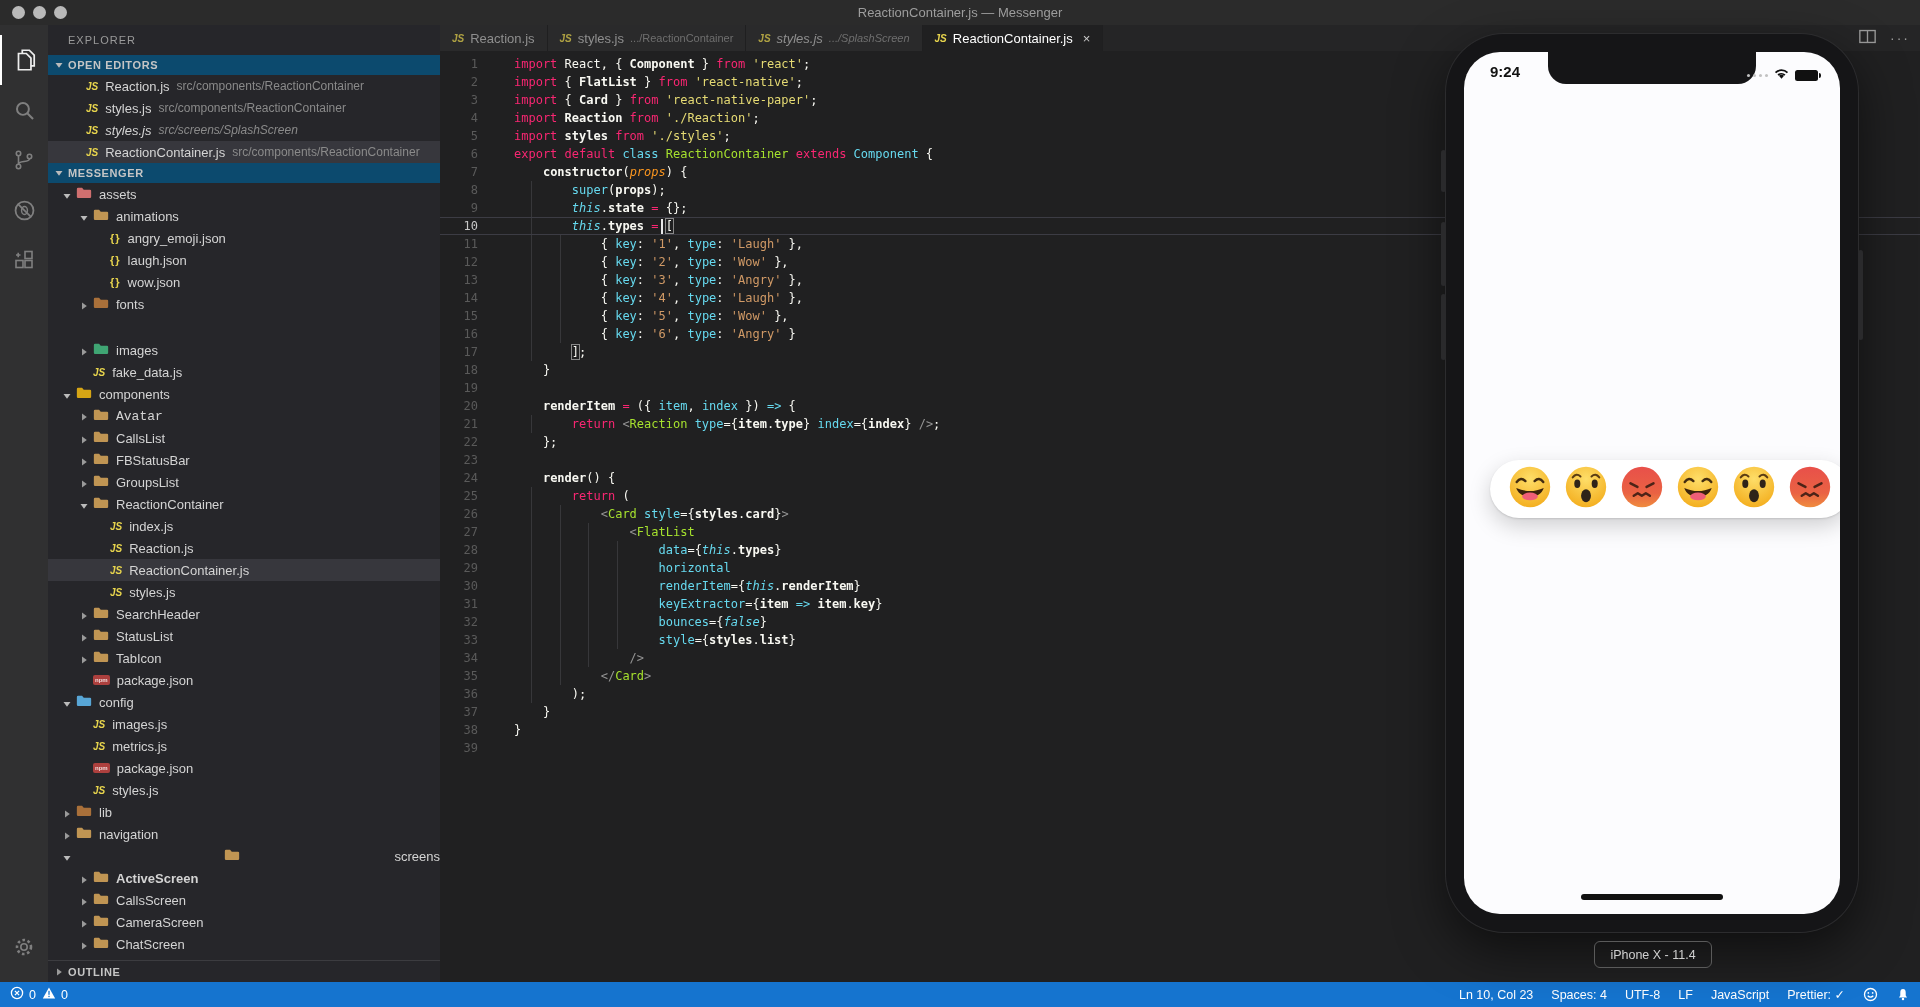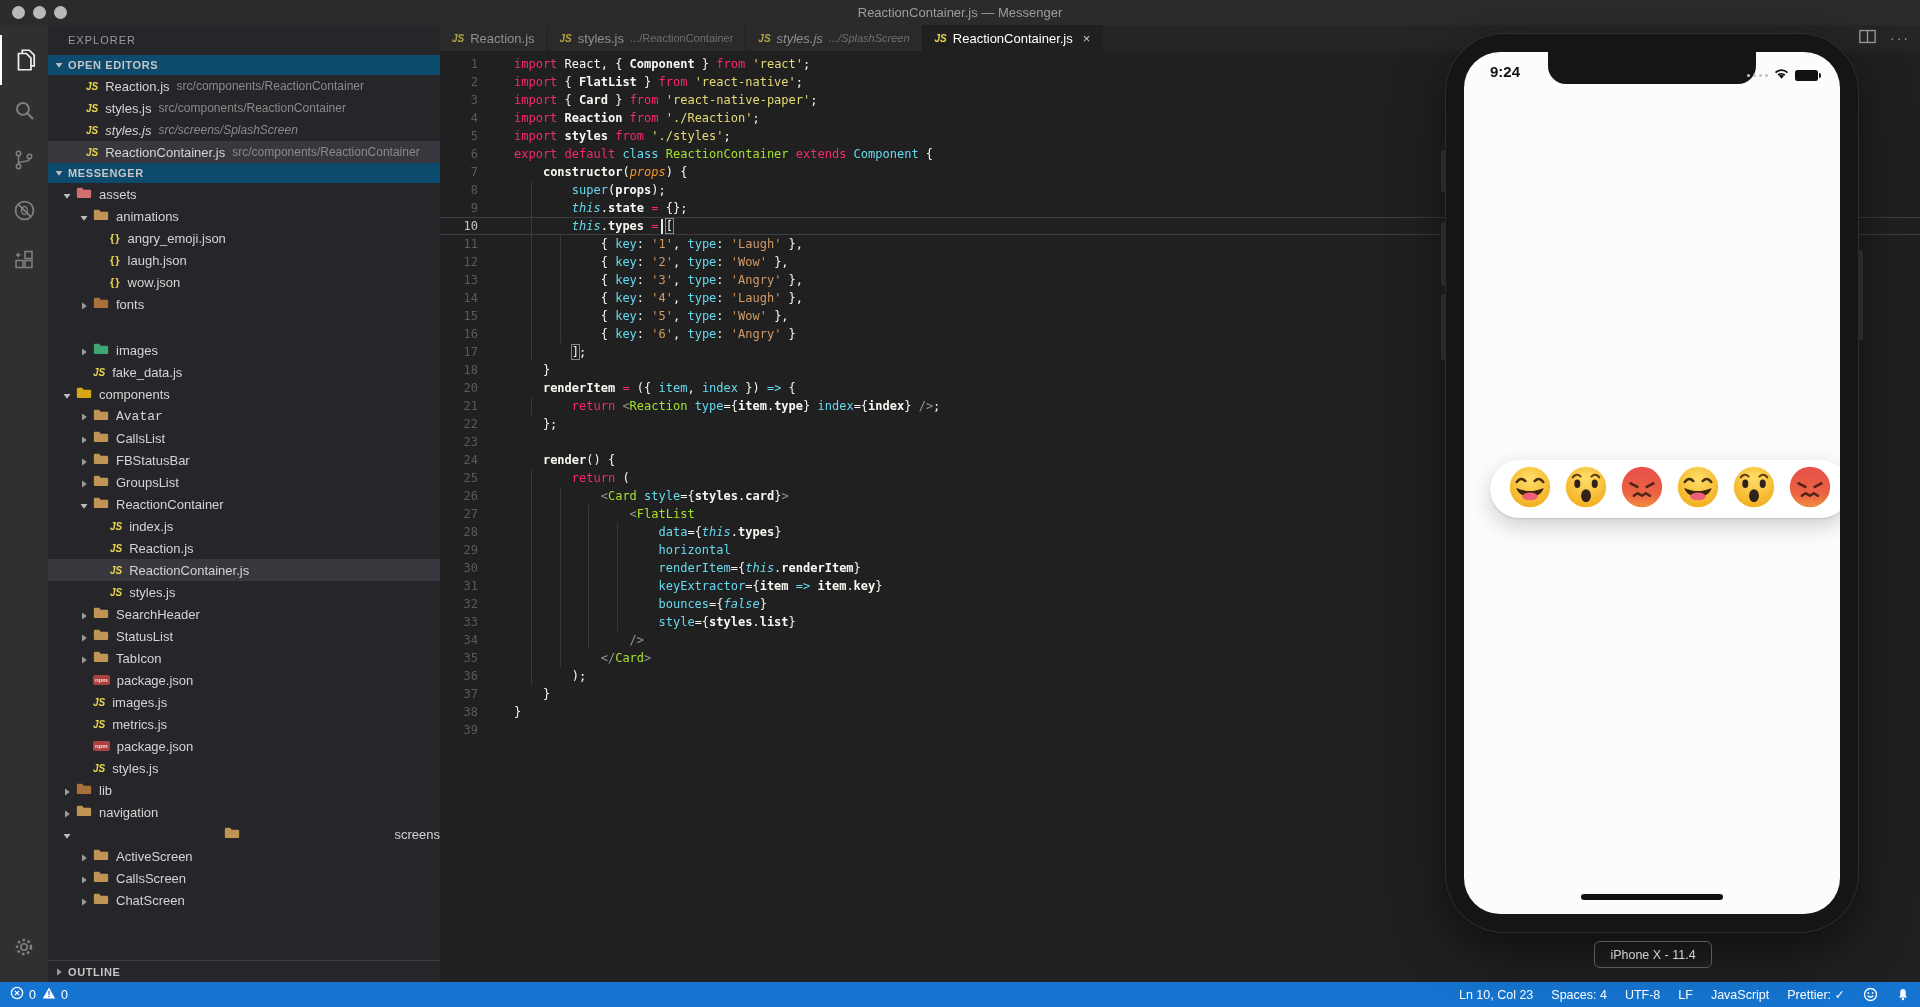"19" div.code-line { html: none -> <div><span>19</span><span></span></div> }
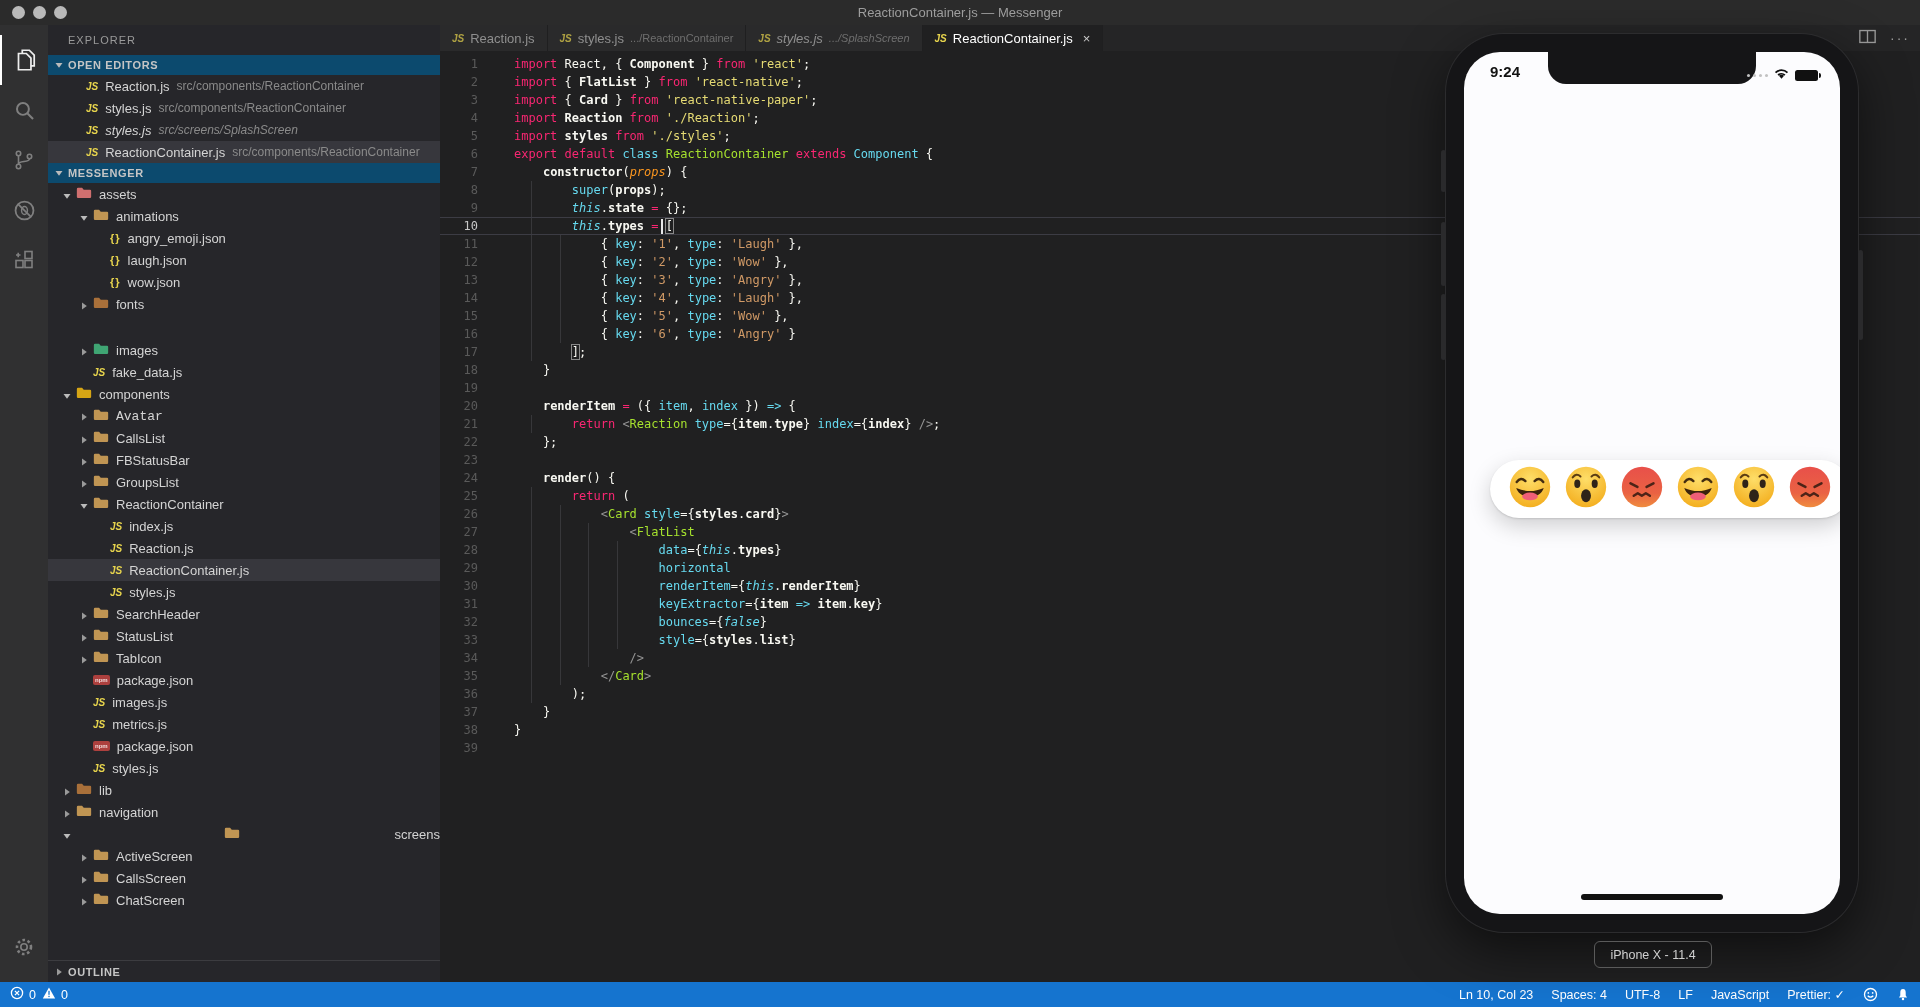"config" div.row { html: none -> <div> <span><svg> <polygon></polygon> </svg></span> <span><svg> <path></path> </svg></span> <span>config</span> </div> }
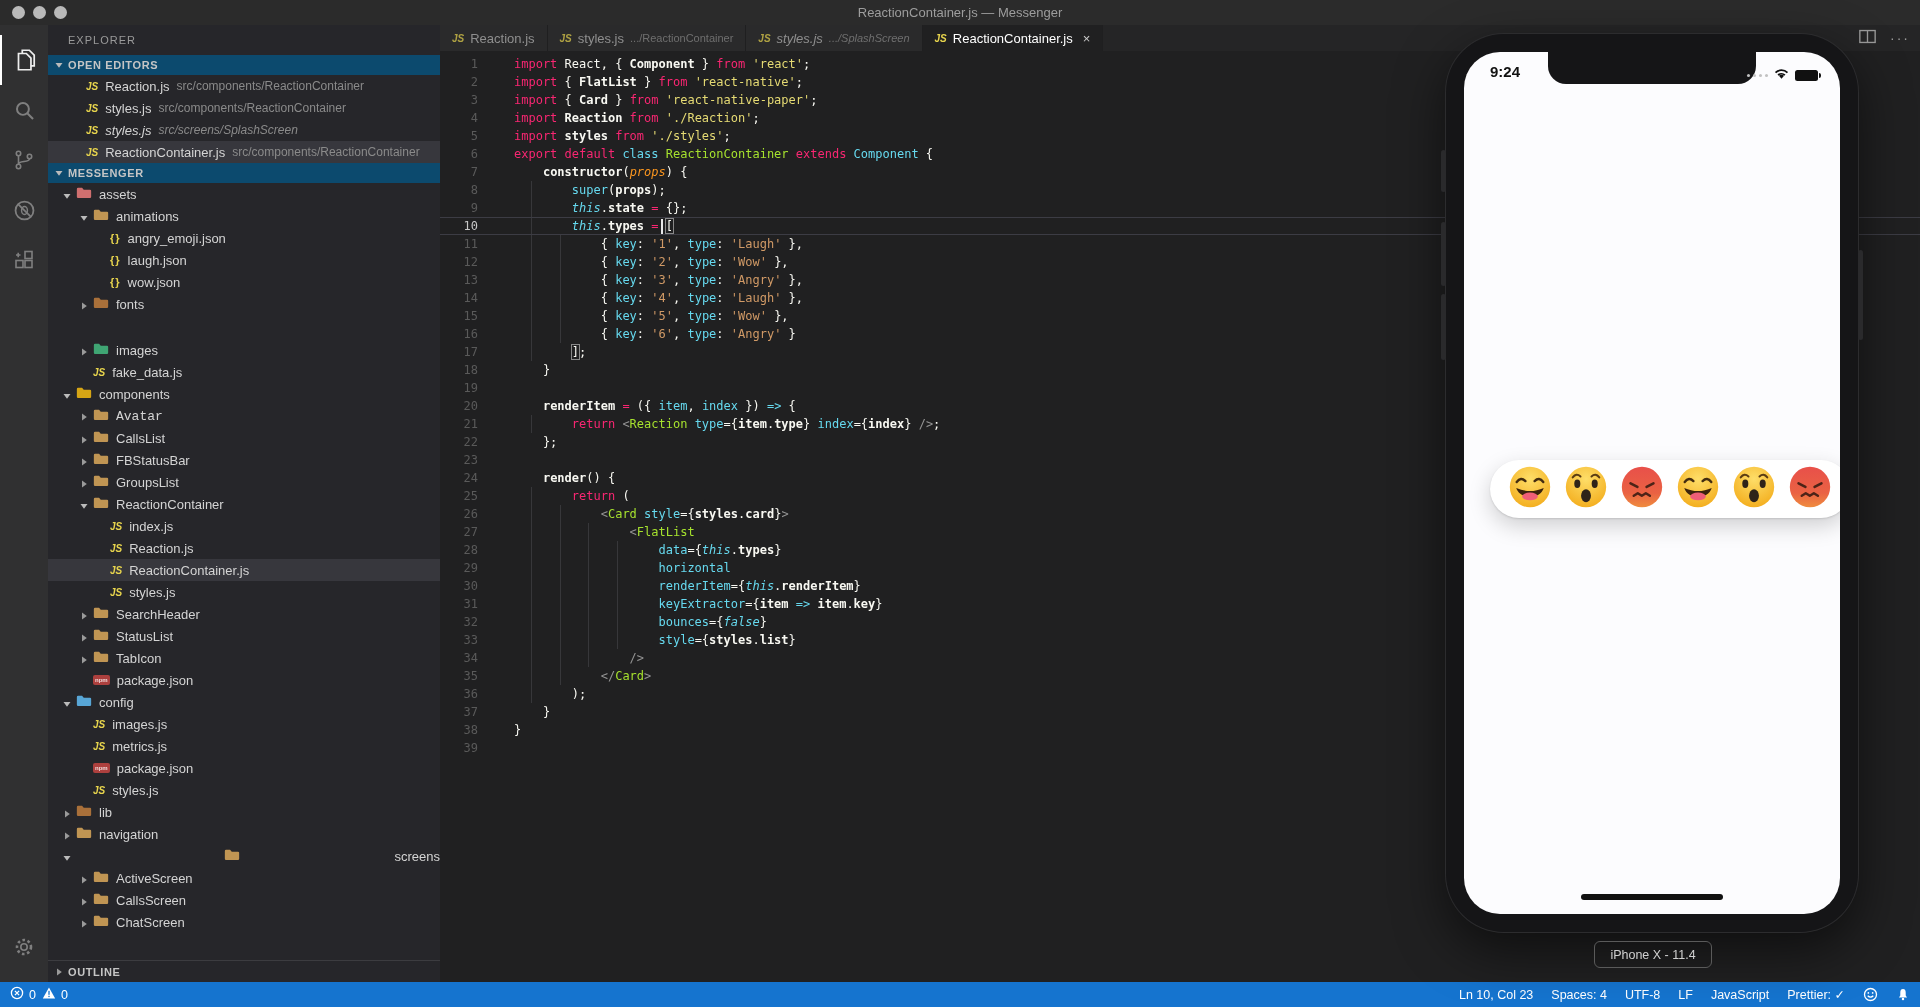"ActiveScreen" div.row { font-weight: none -> bold }
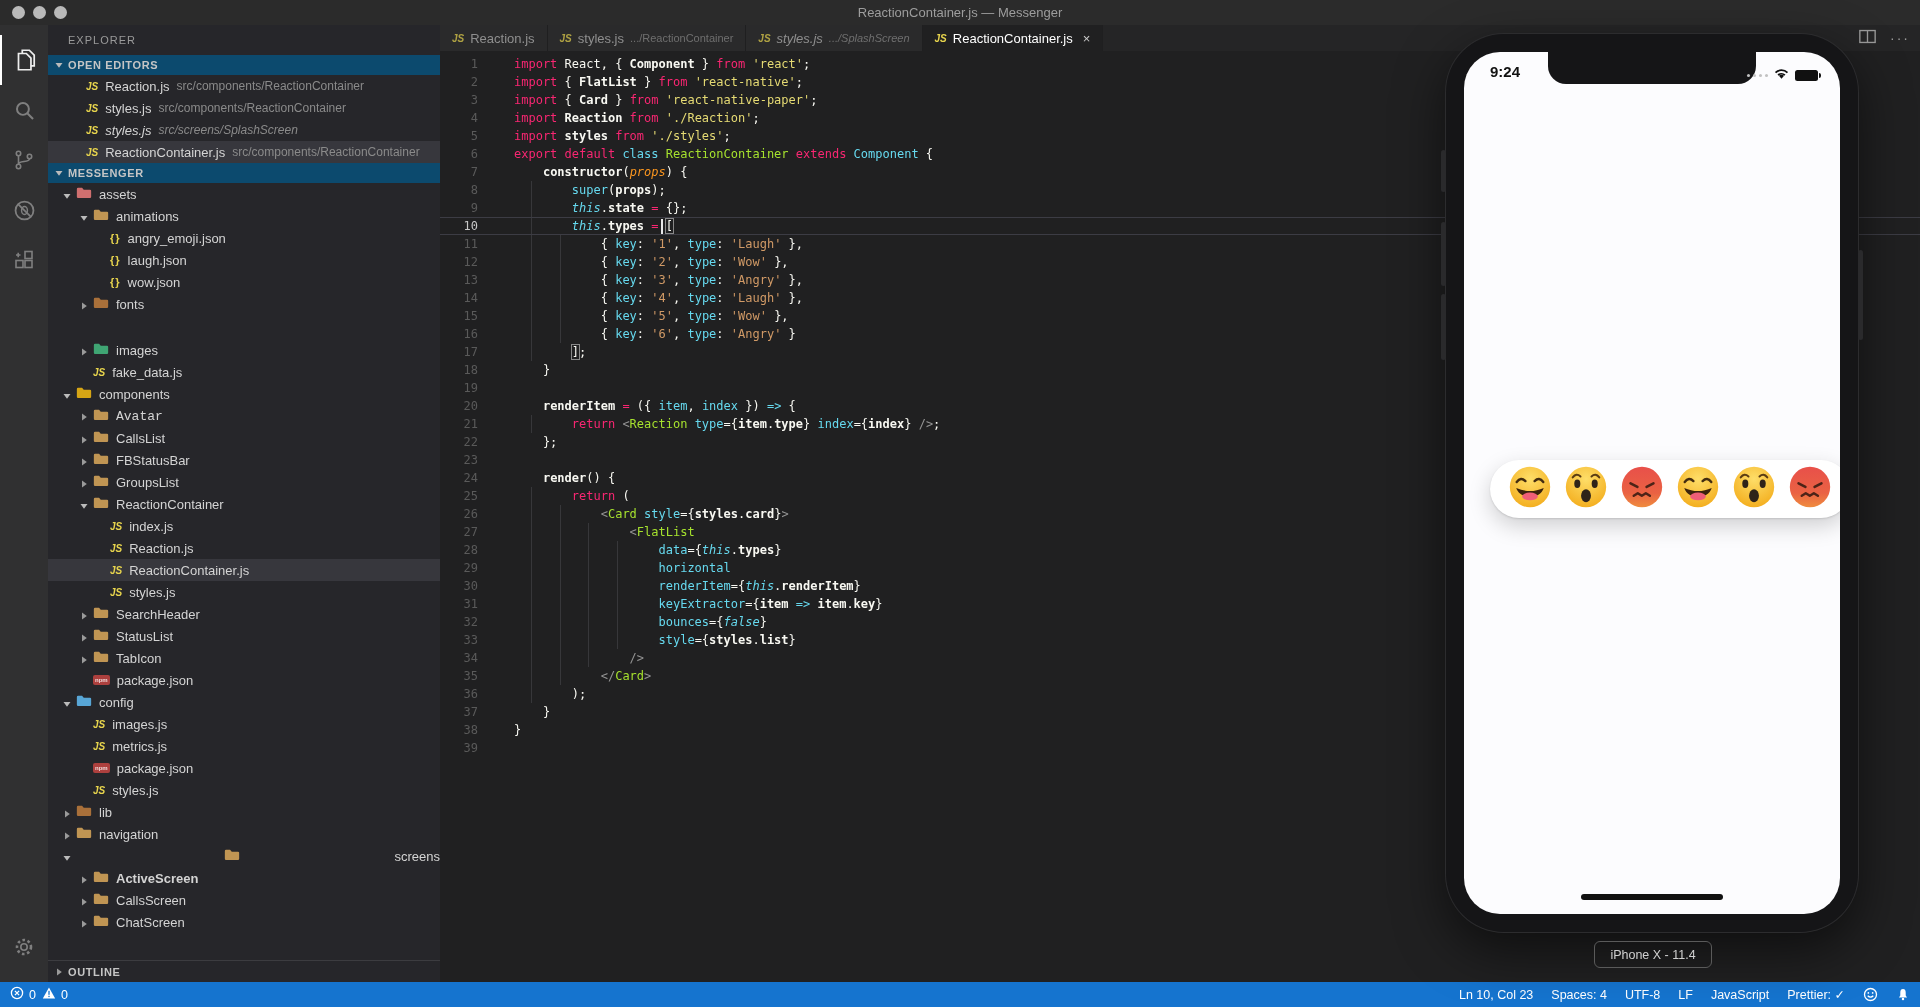"CameraScreen" div.row { html: none -> <div> <span><svg> <polygon></polygon> </svg></span> <span><svg> <path></path> </svg></span> <span>CameraScreen</span> </div> }
